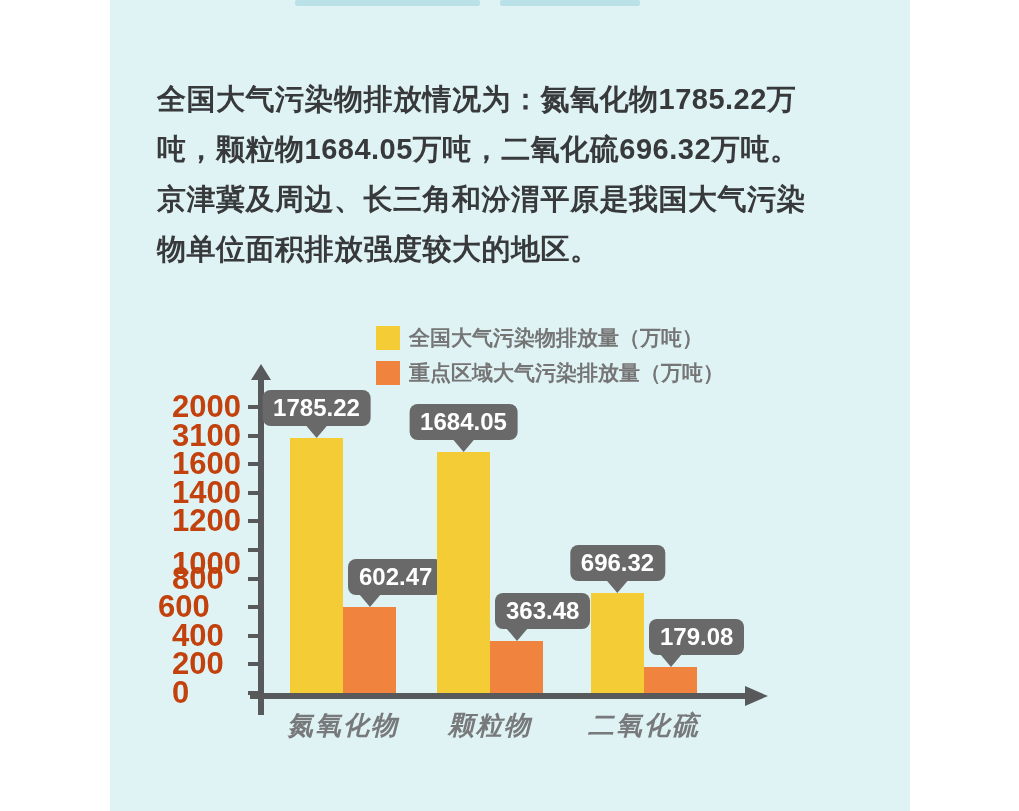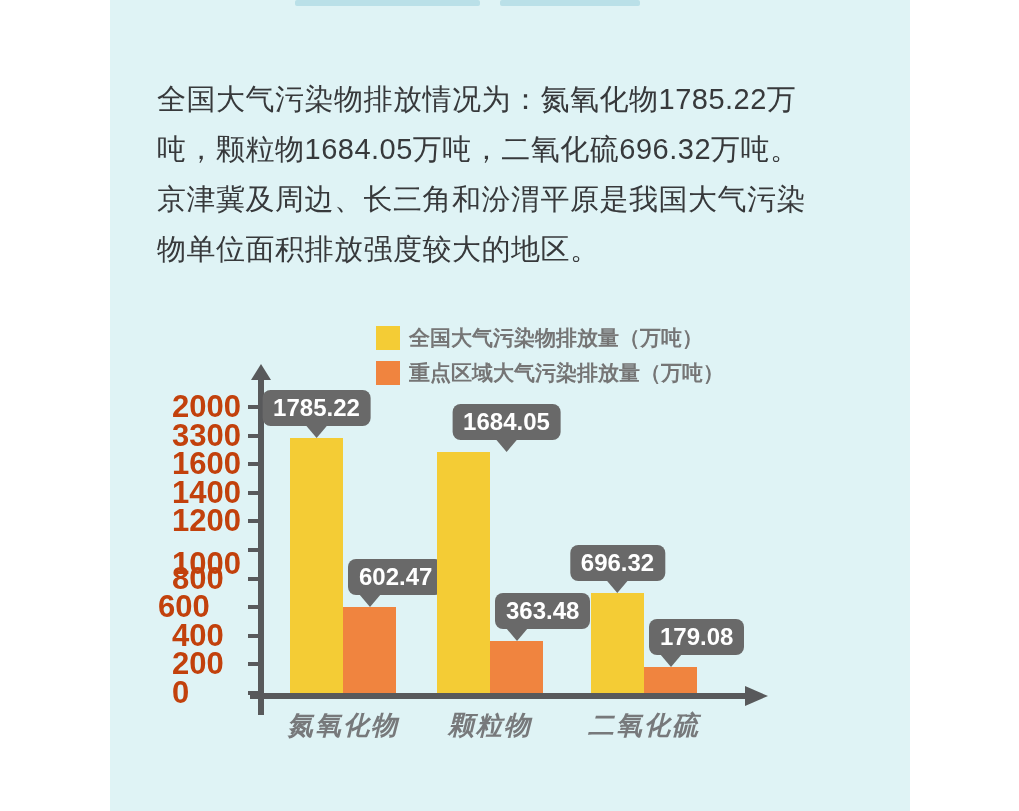"全国大气污染物排放情况为：氮氧化物1785.22万" .para { font-weight: 400 -> 700 }
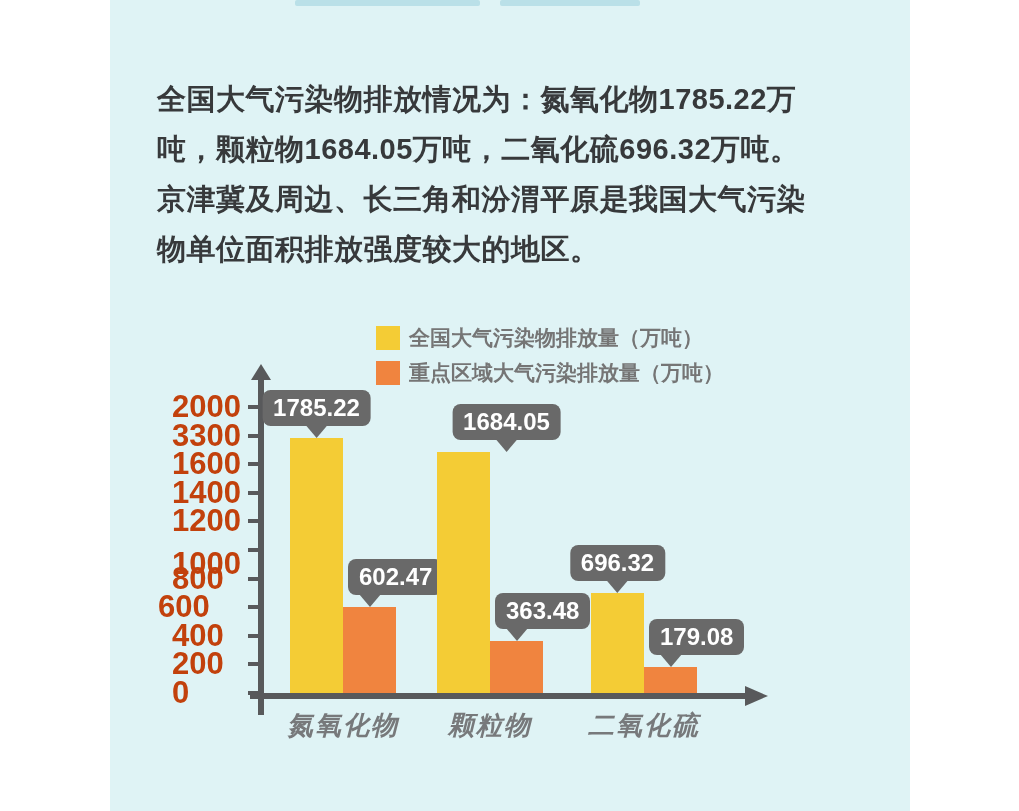"3300" div.ylab { text: 3300 -> 3100 }
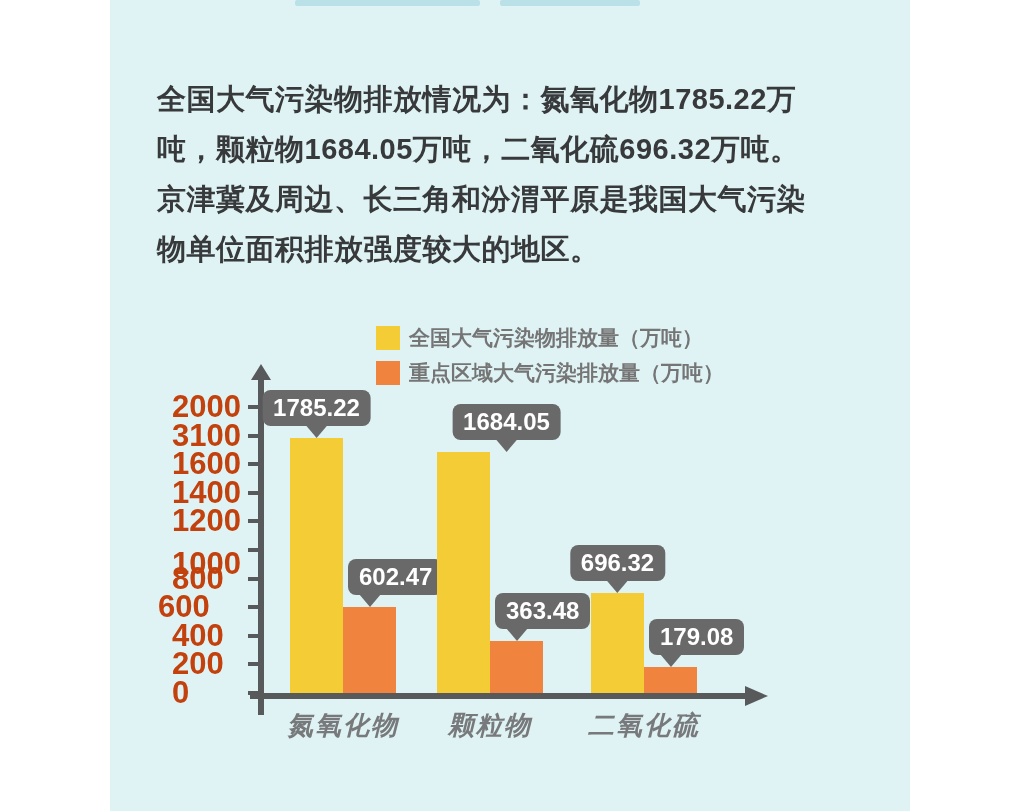"1684.05" div.callout { margin-left: 43px -> none }
